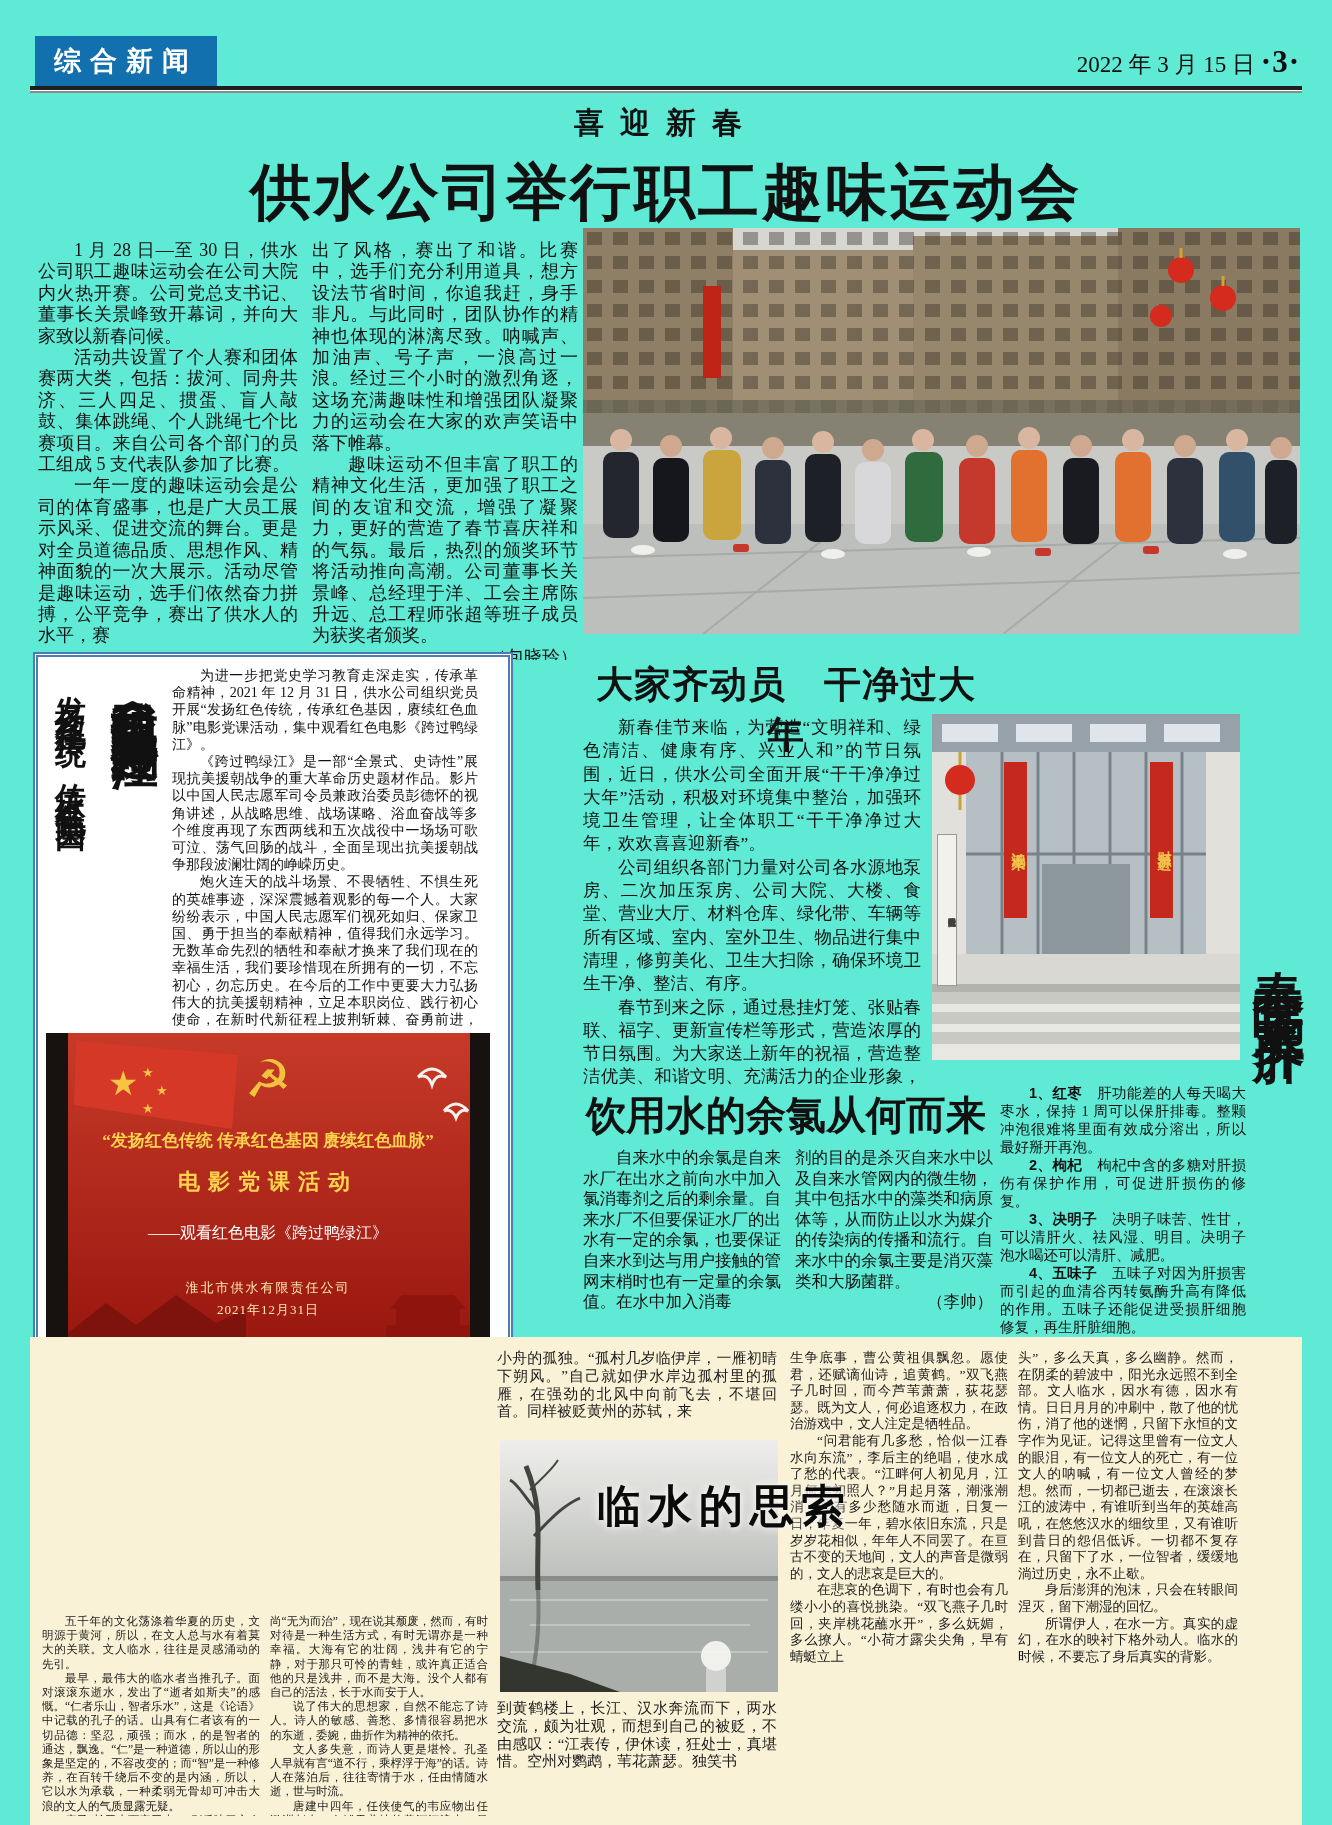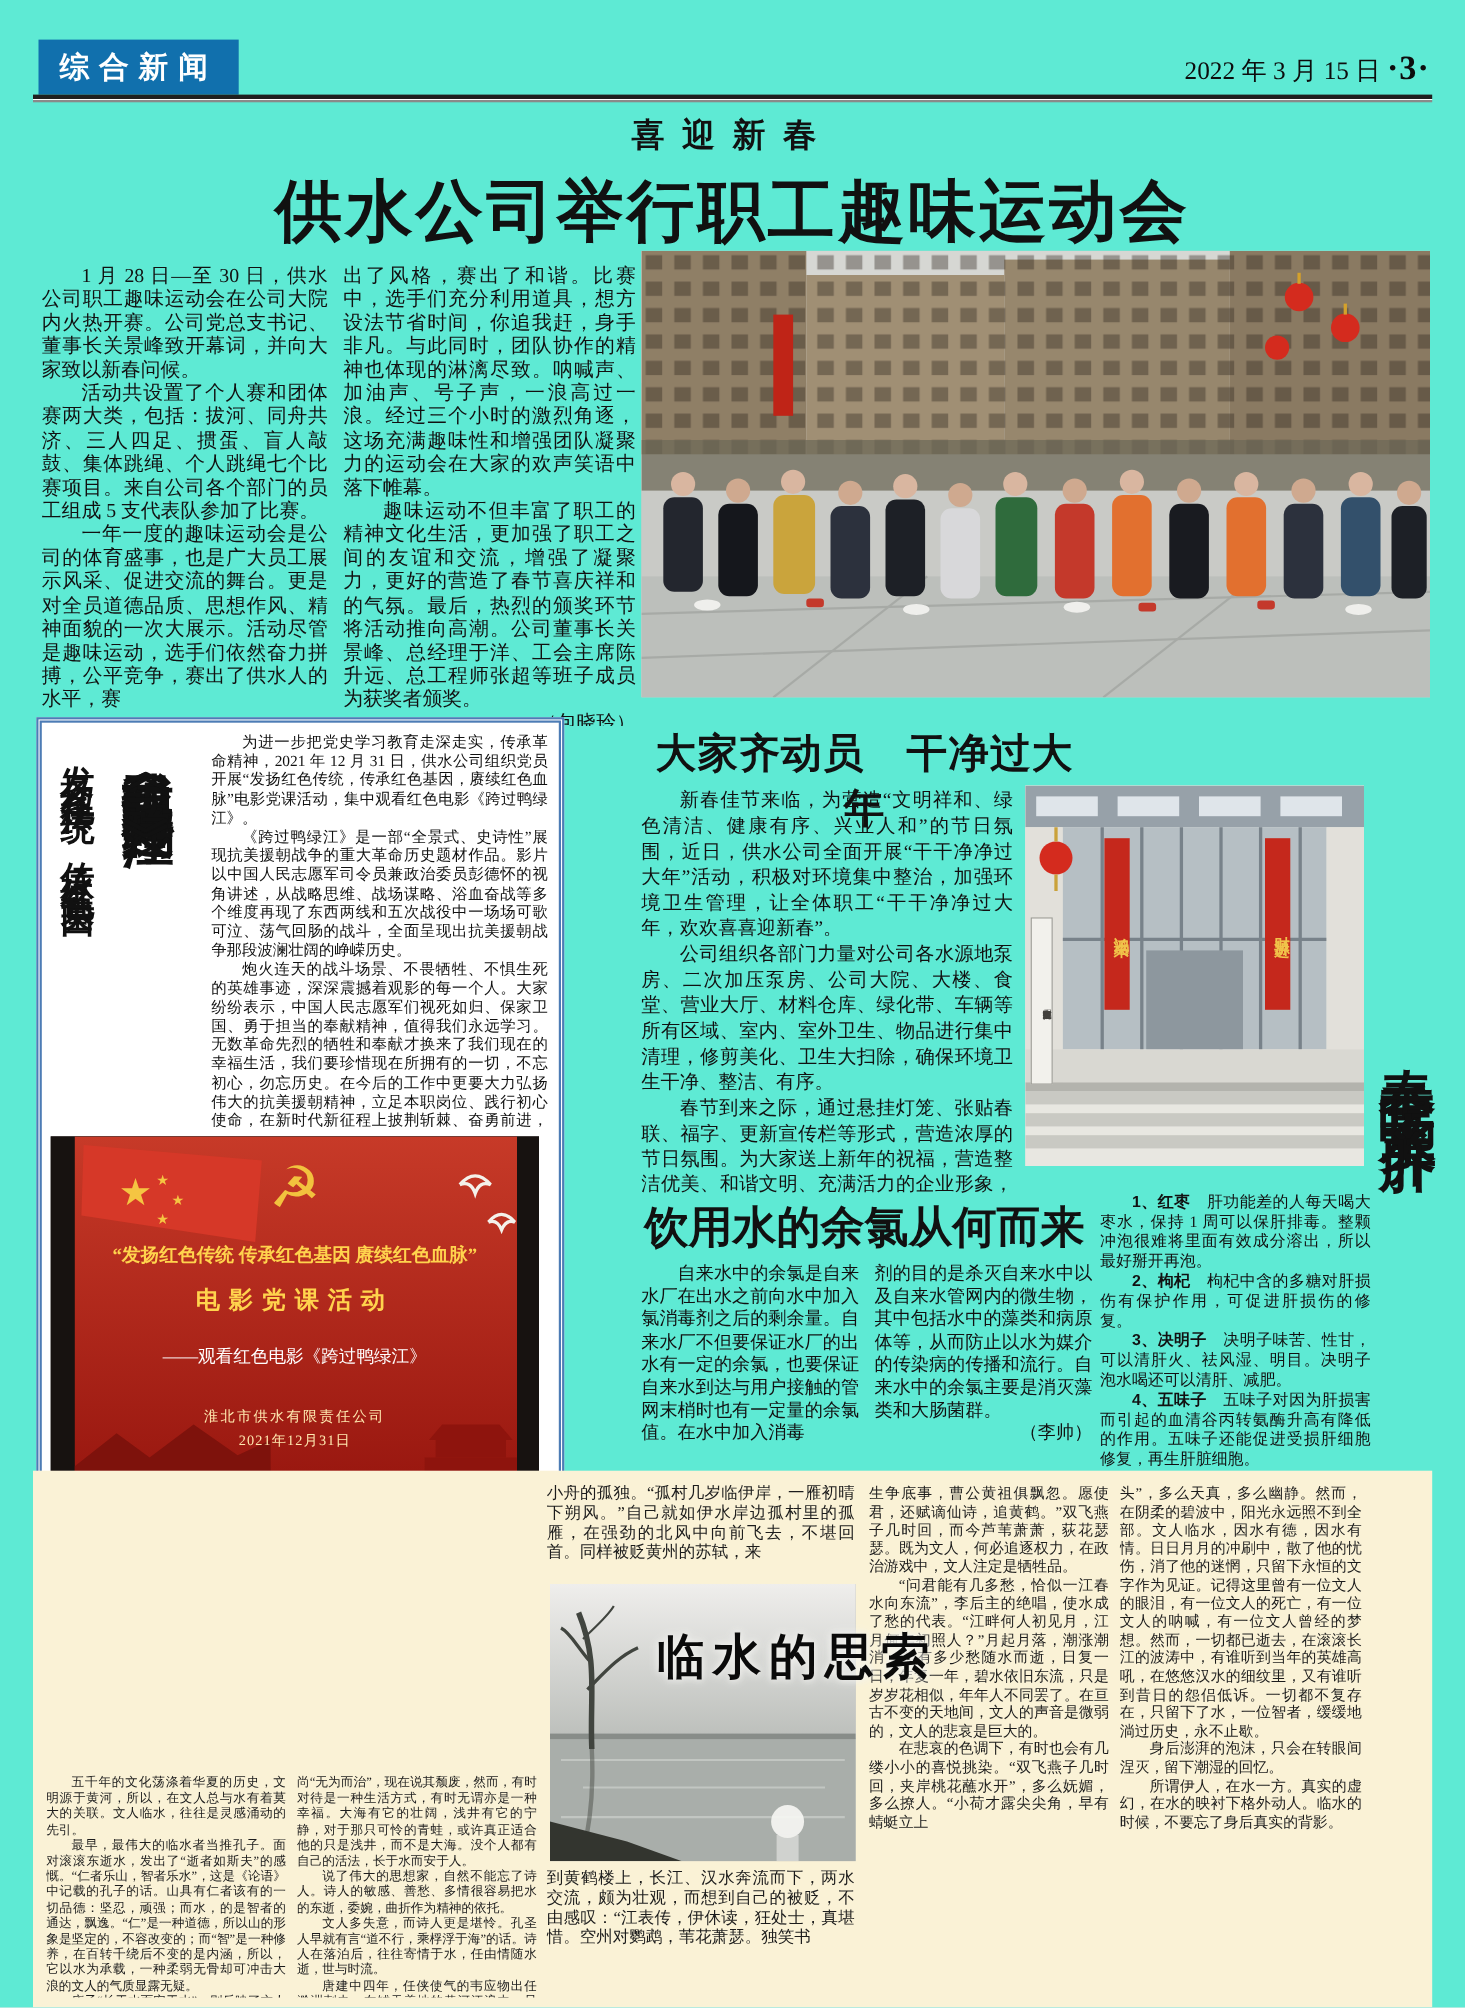"为进一步把党史学习教育走深走实，传承革命精神，2021 年 12 月 31" #box-text { left: 154px -> 134px }
